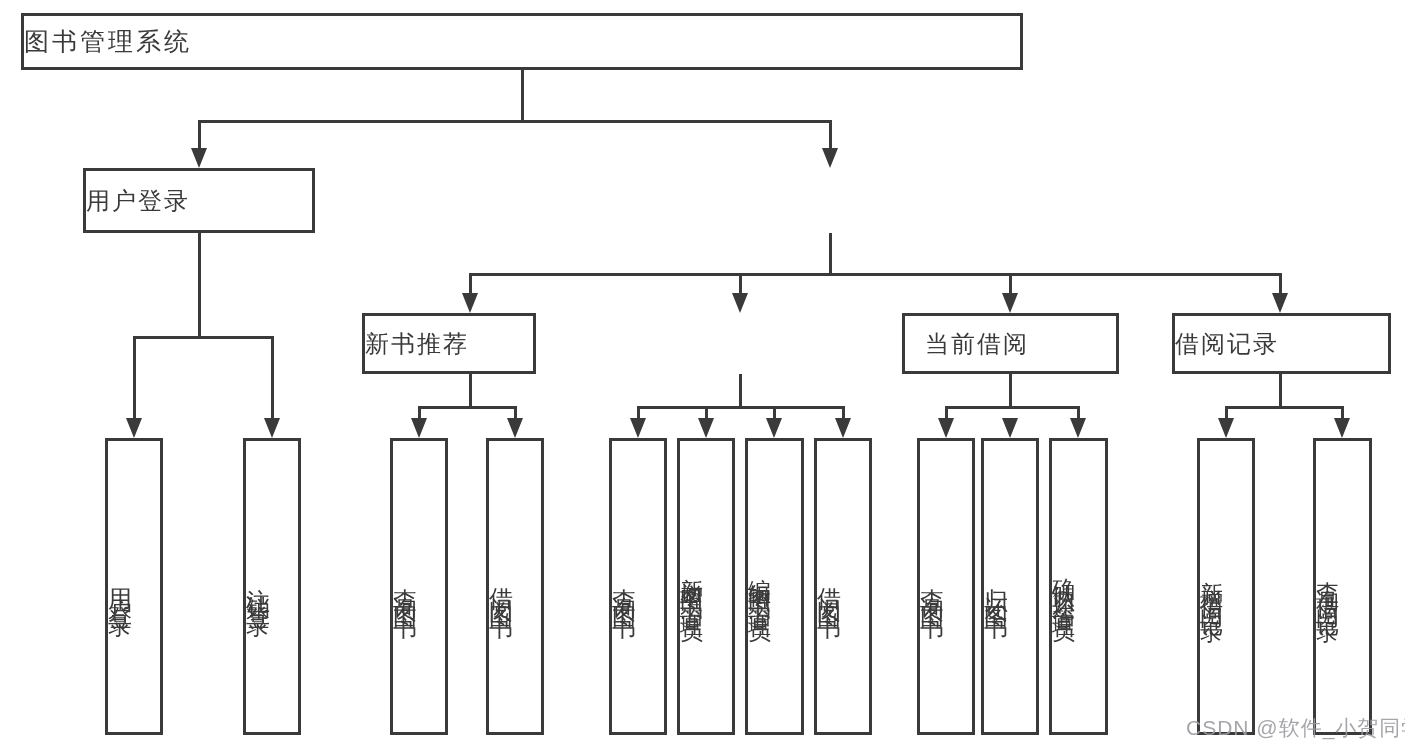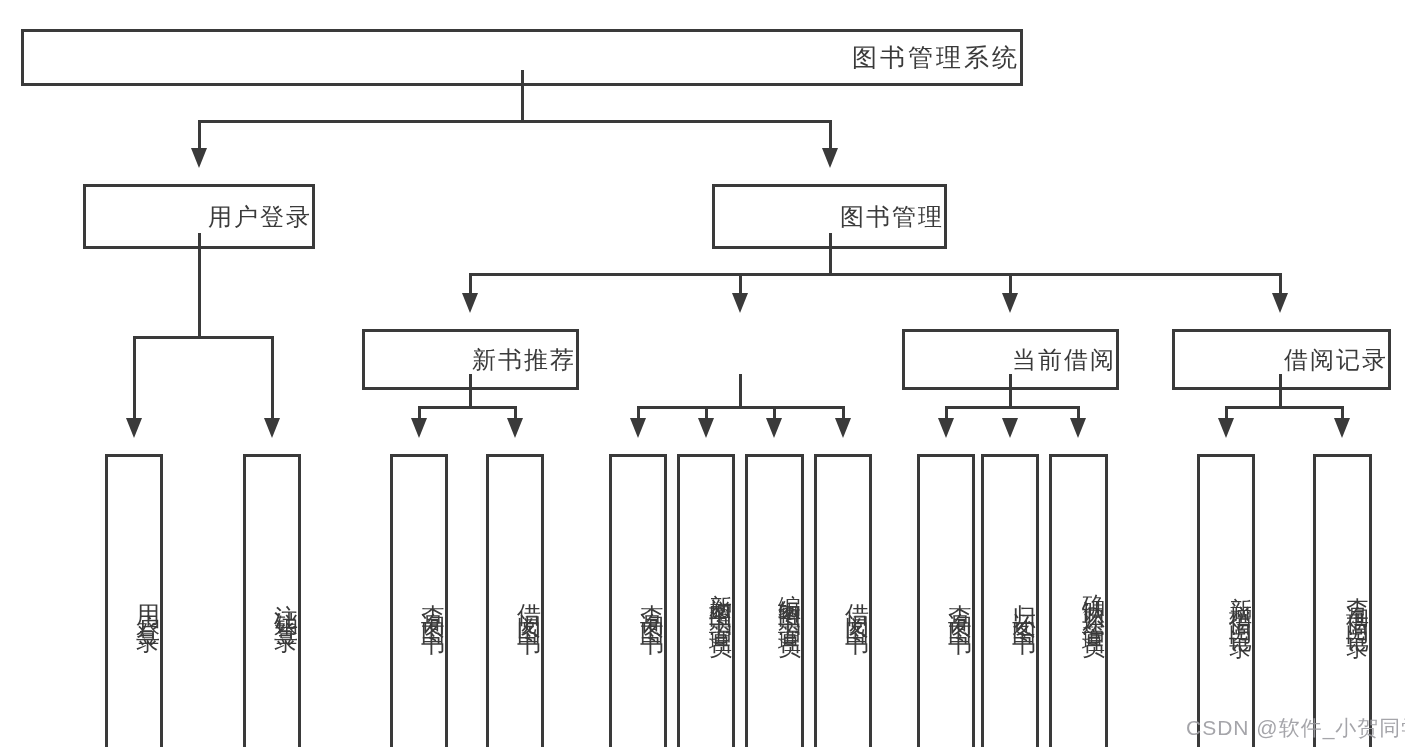"图书管理系统" .box { justify-content: flex-end -> flex-start; margin-top: 16px -> none }
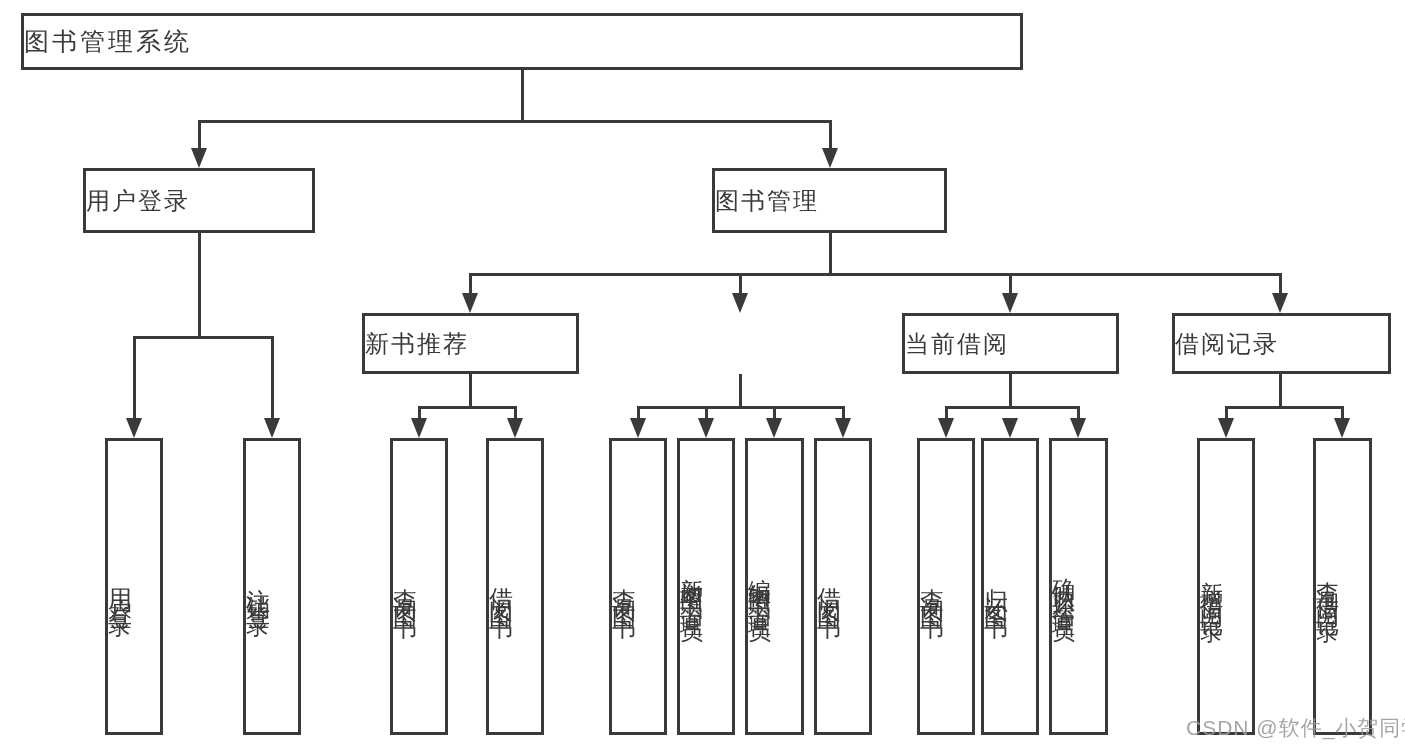"图书管理" div.box { html: <div> <span>图书管理</span> </div> -> none }
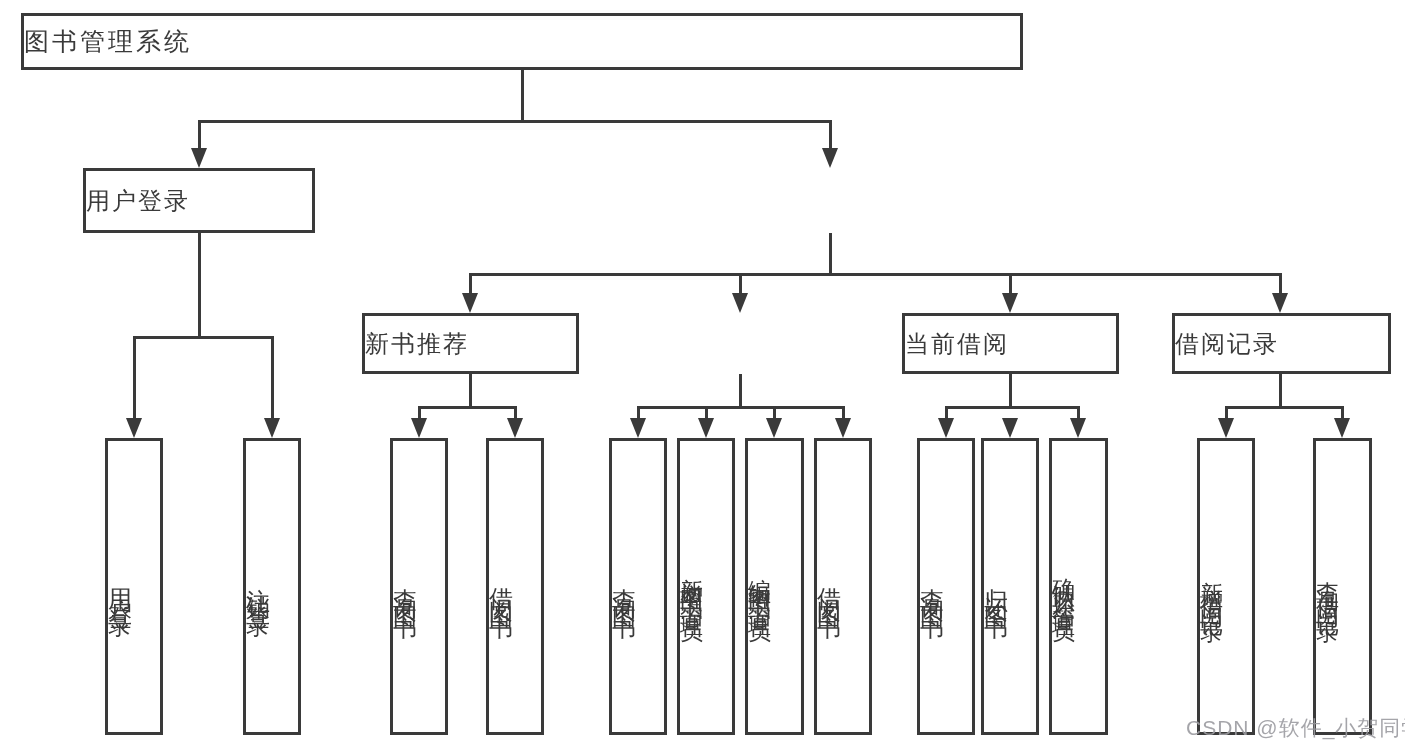"新书推荐" div.box { width: 217px -> 174px }
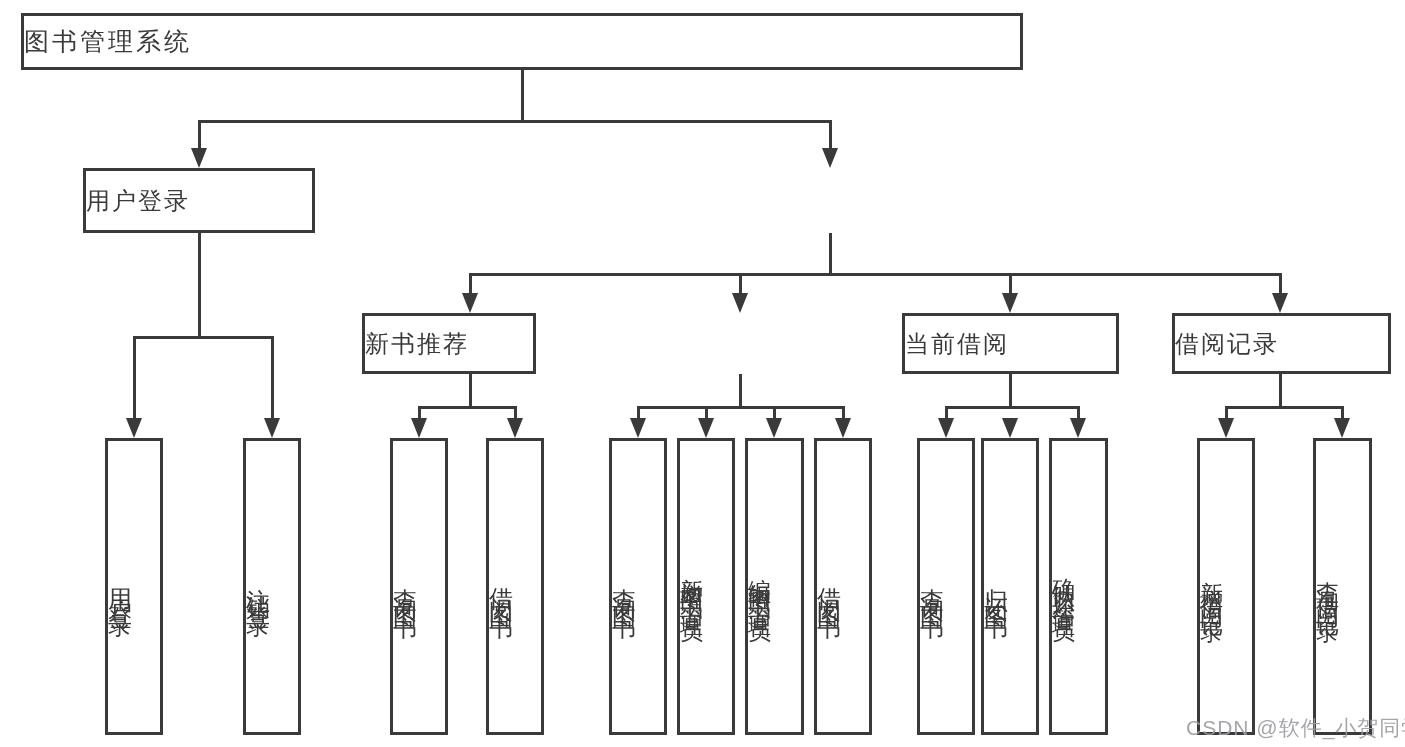"当前借阅" div.box { padding-left: none -> 20px }
